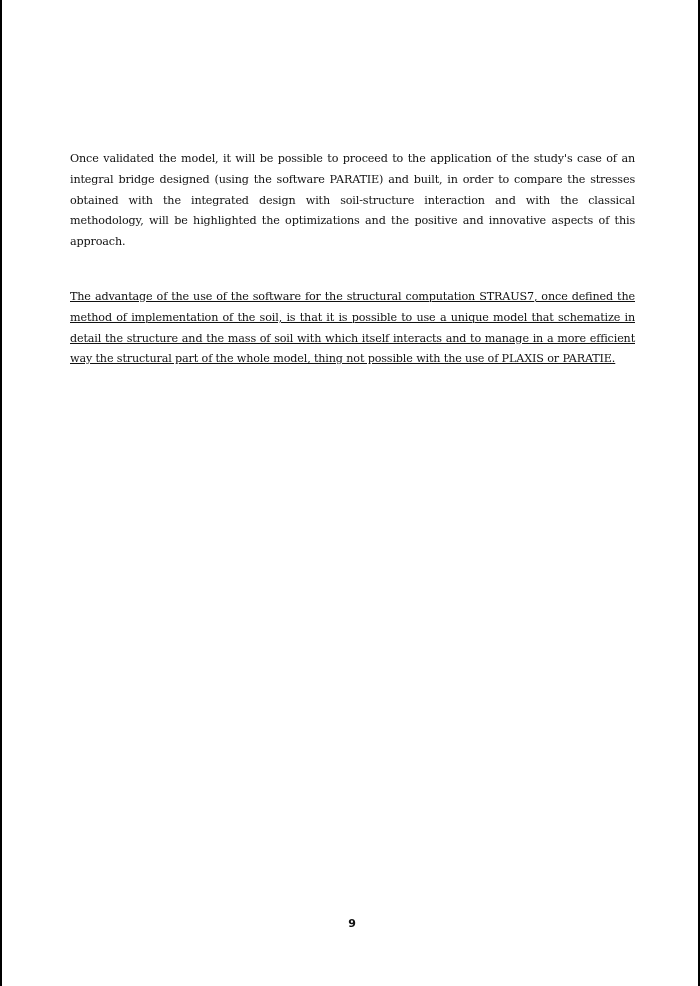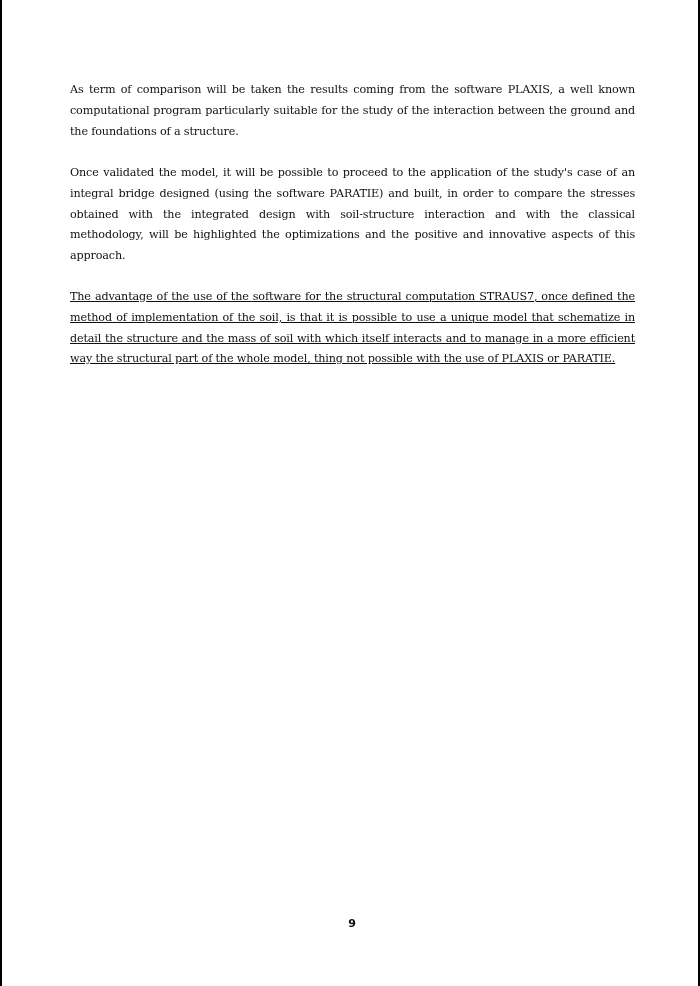"As term of comparison will" div.body-text { html: <div> <p>As term of comparison will be taken the results coming from the software PLAXIS, a well known computational program particularly suitable for the study of the interaction between the ground and the foundations of a structure.</p> </div> -> none }
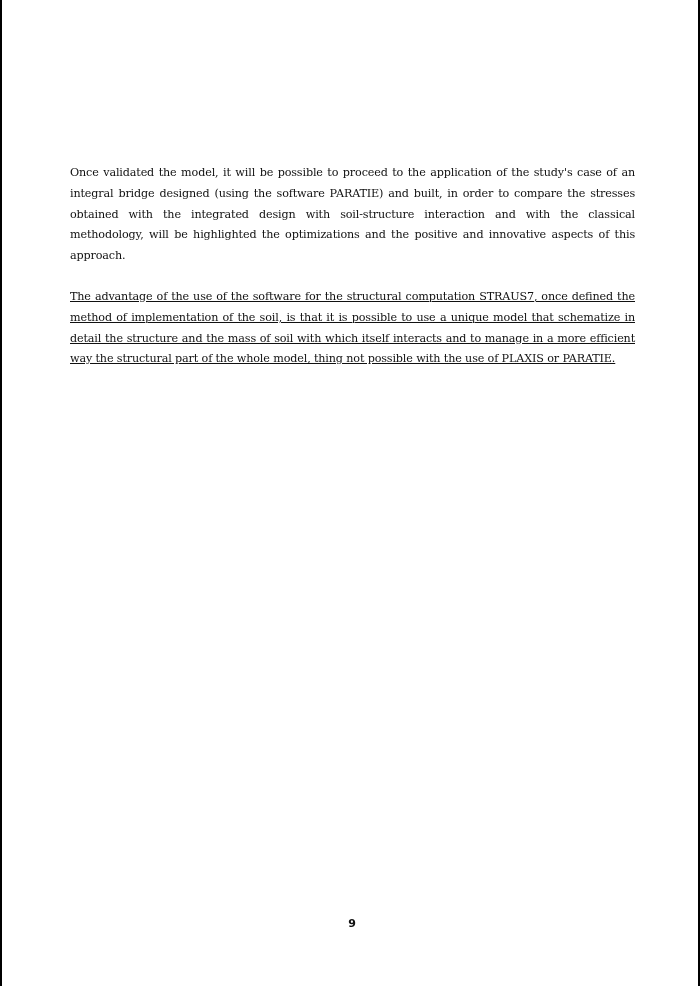"Once validated the model, it" #p2 { top: 163px -> 149px }
